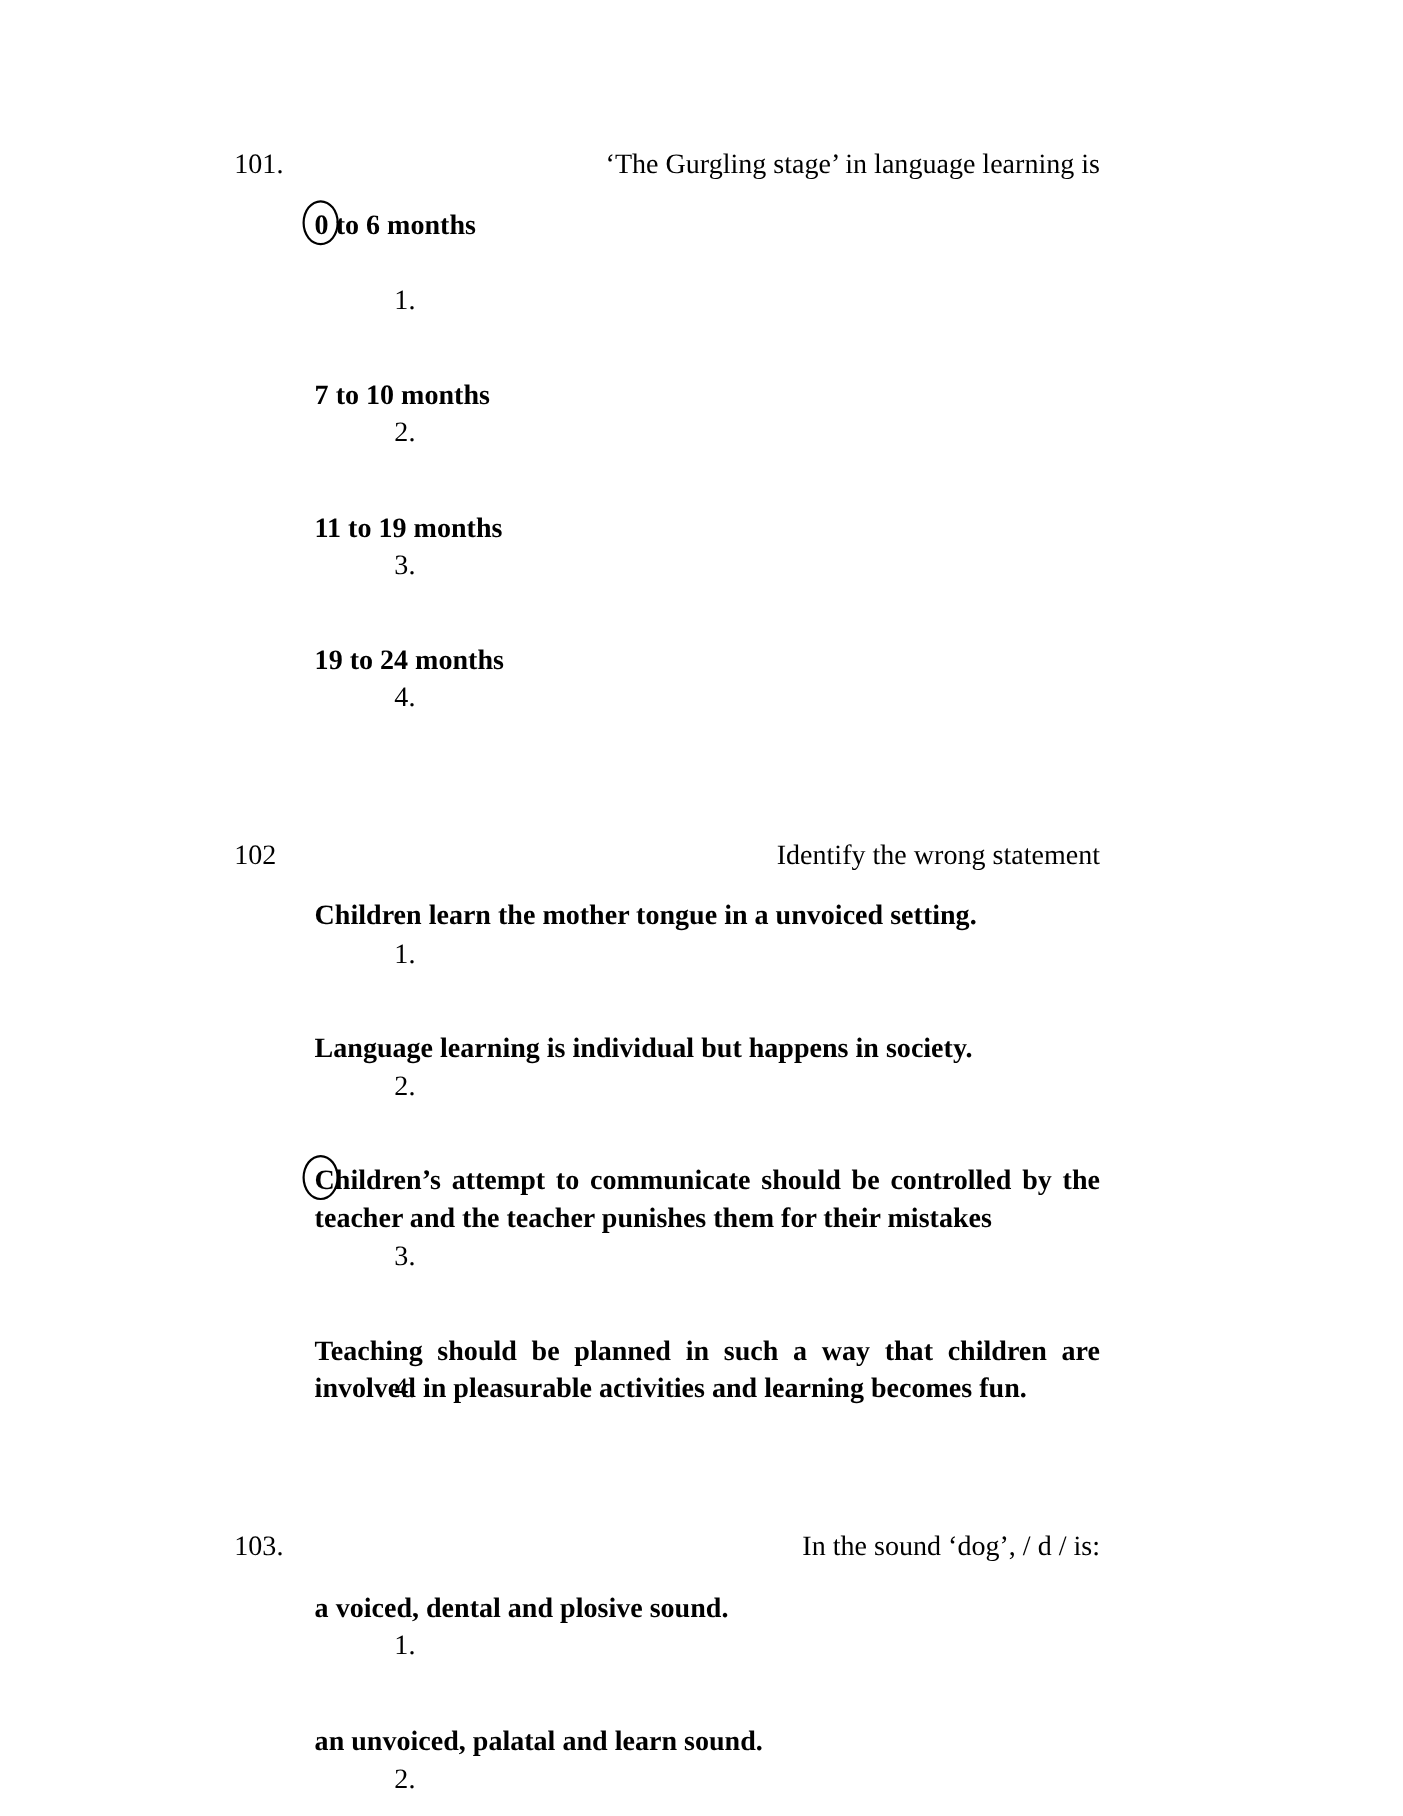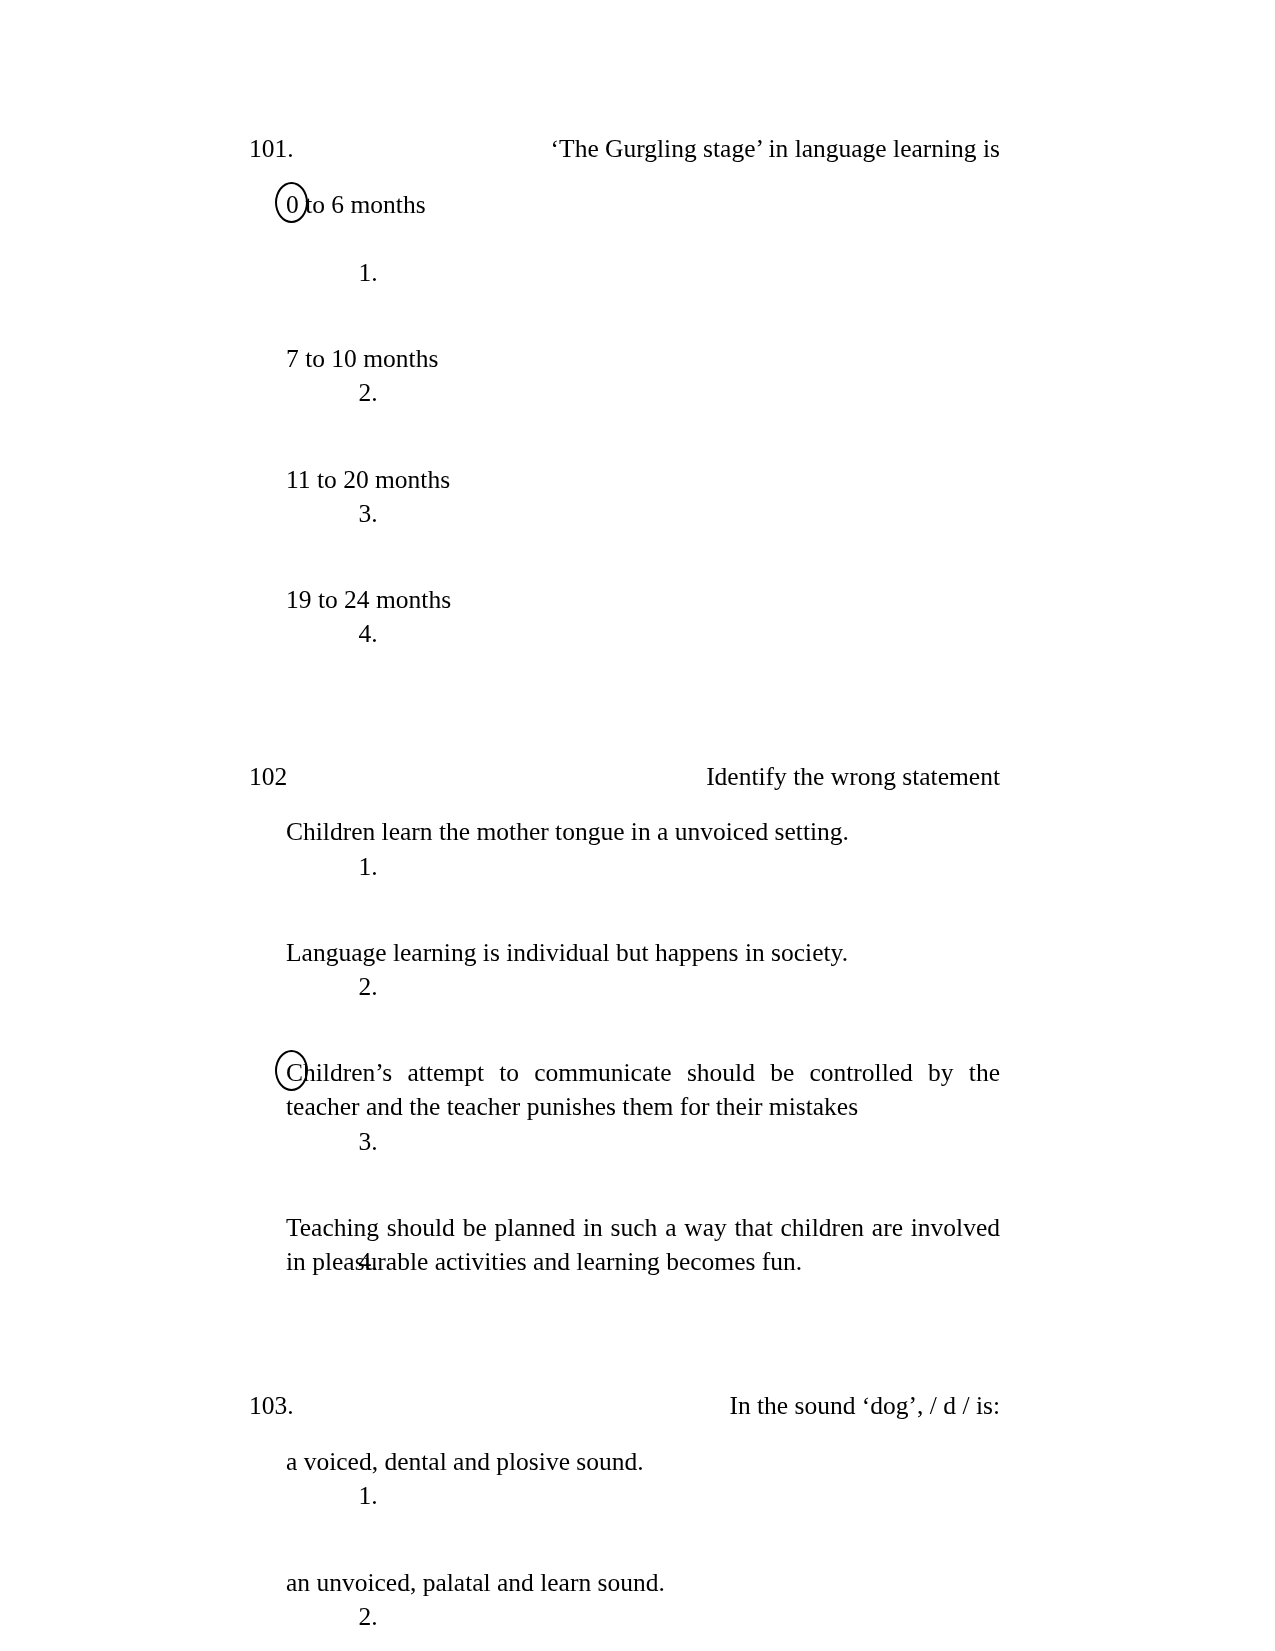"101." .q-num { margin-left: 36px -> none }
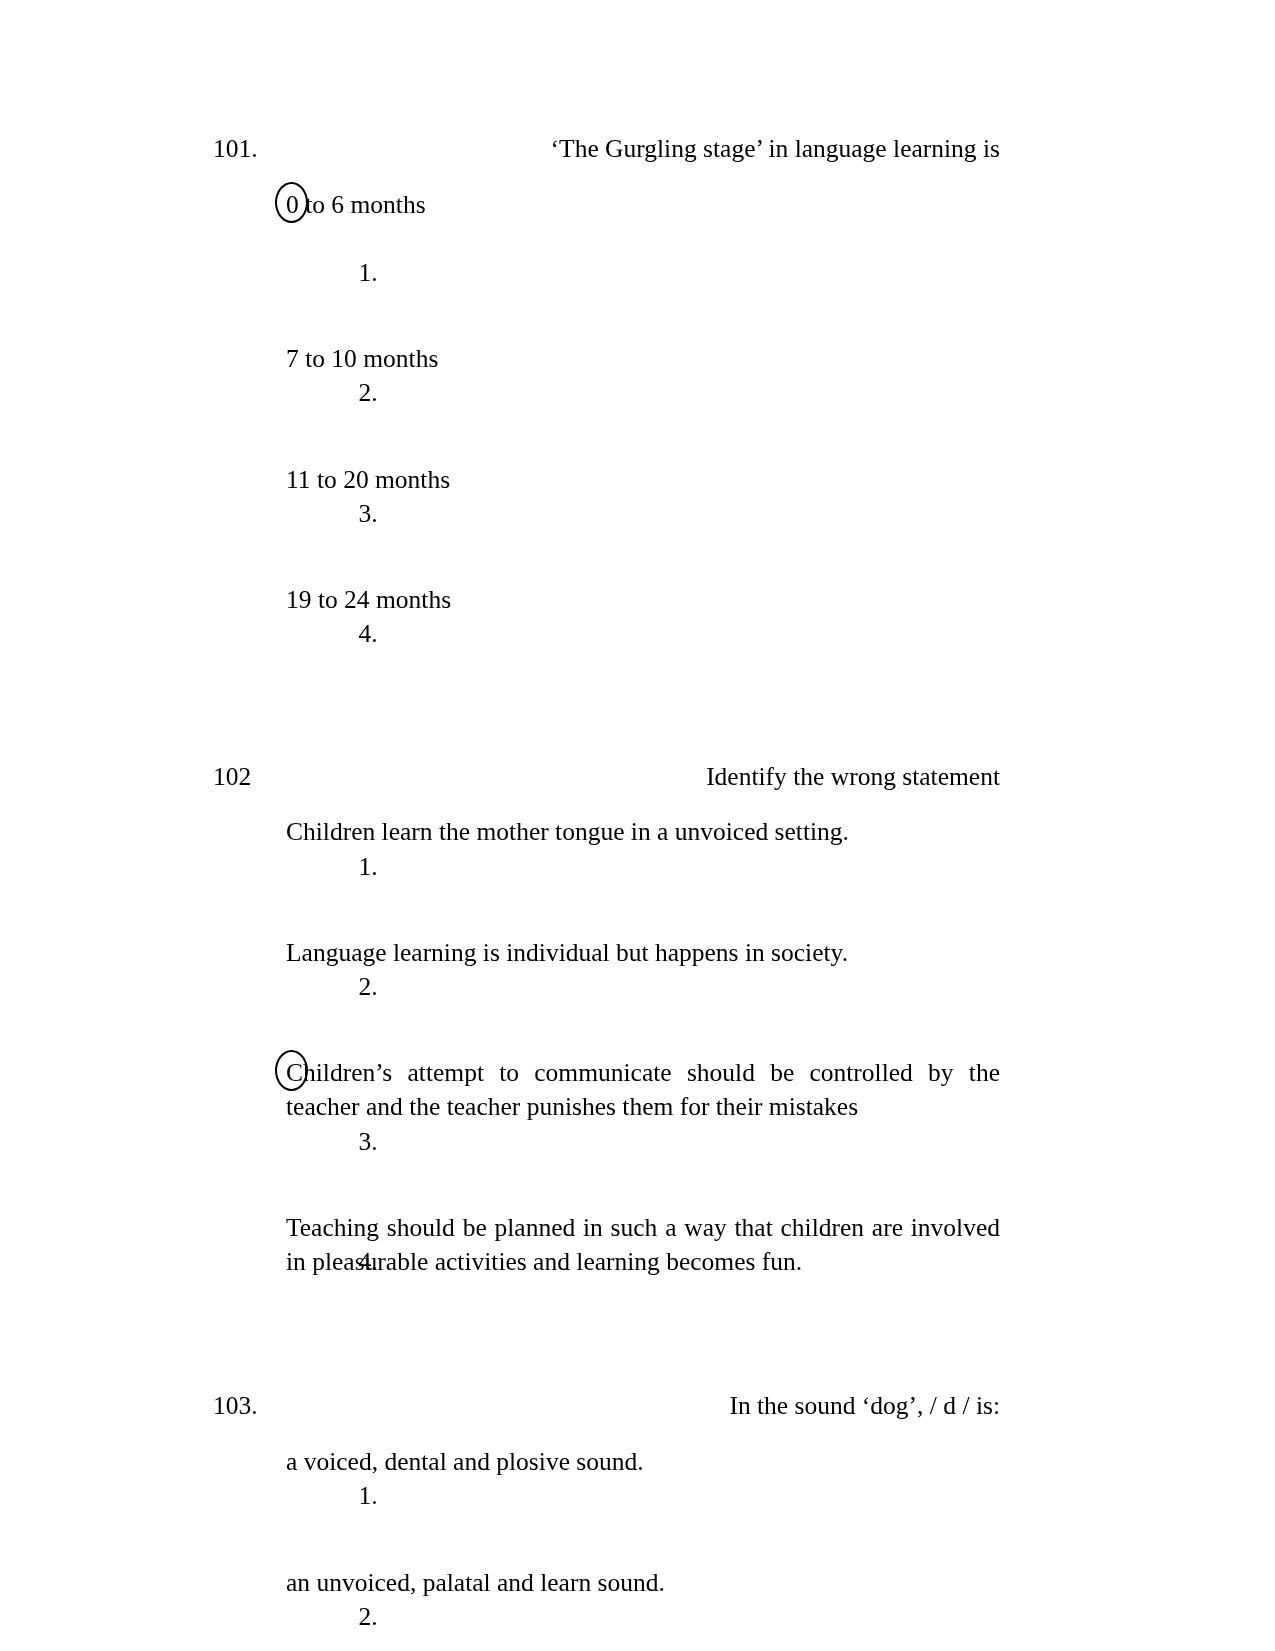"0 to 6 months" .opt-text { font-weight: none -> bold }
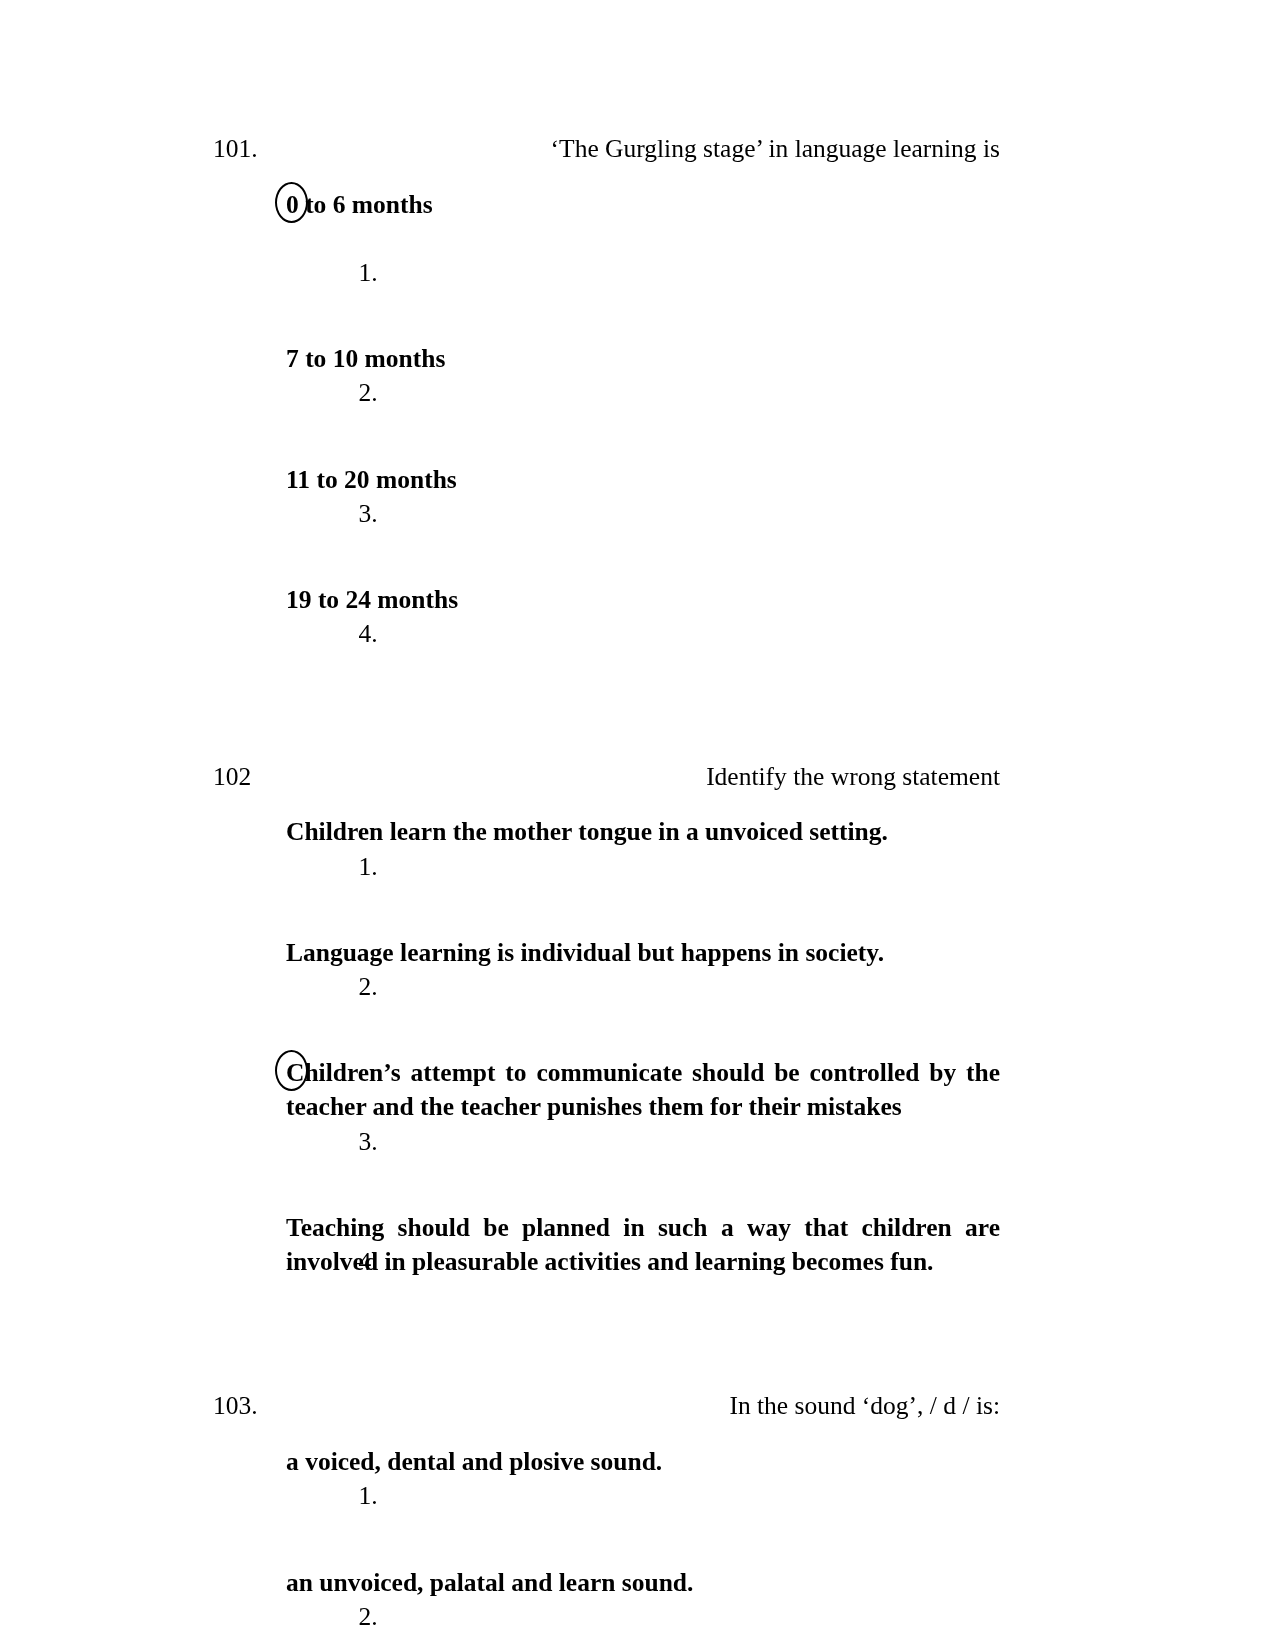"11 to 20 months" span.opt-text { text: 20 -> 19 }
